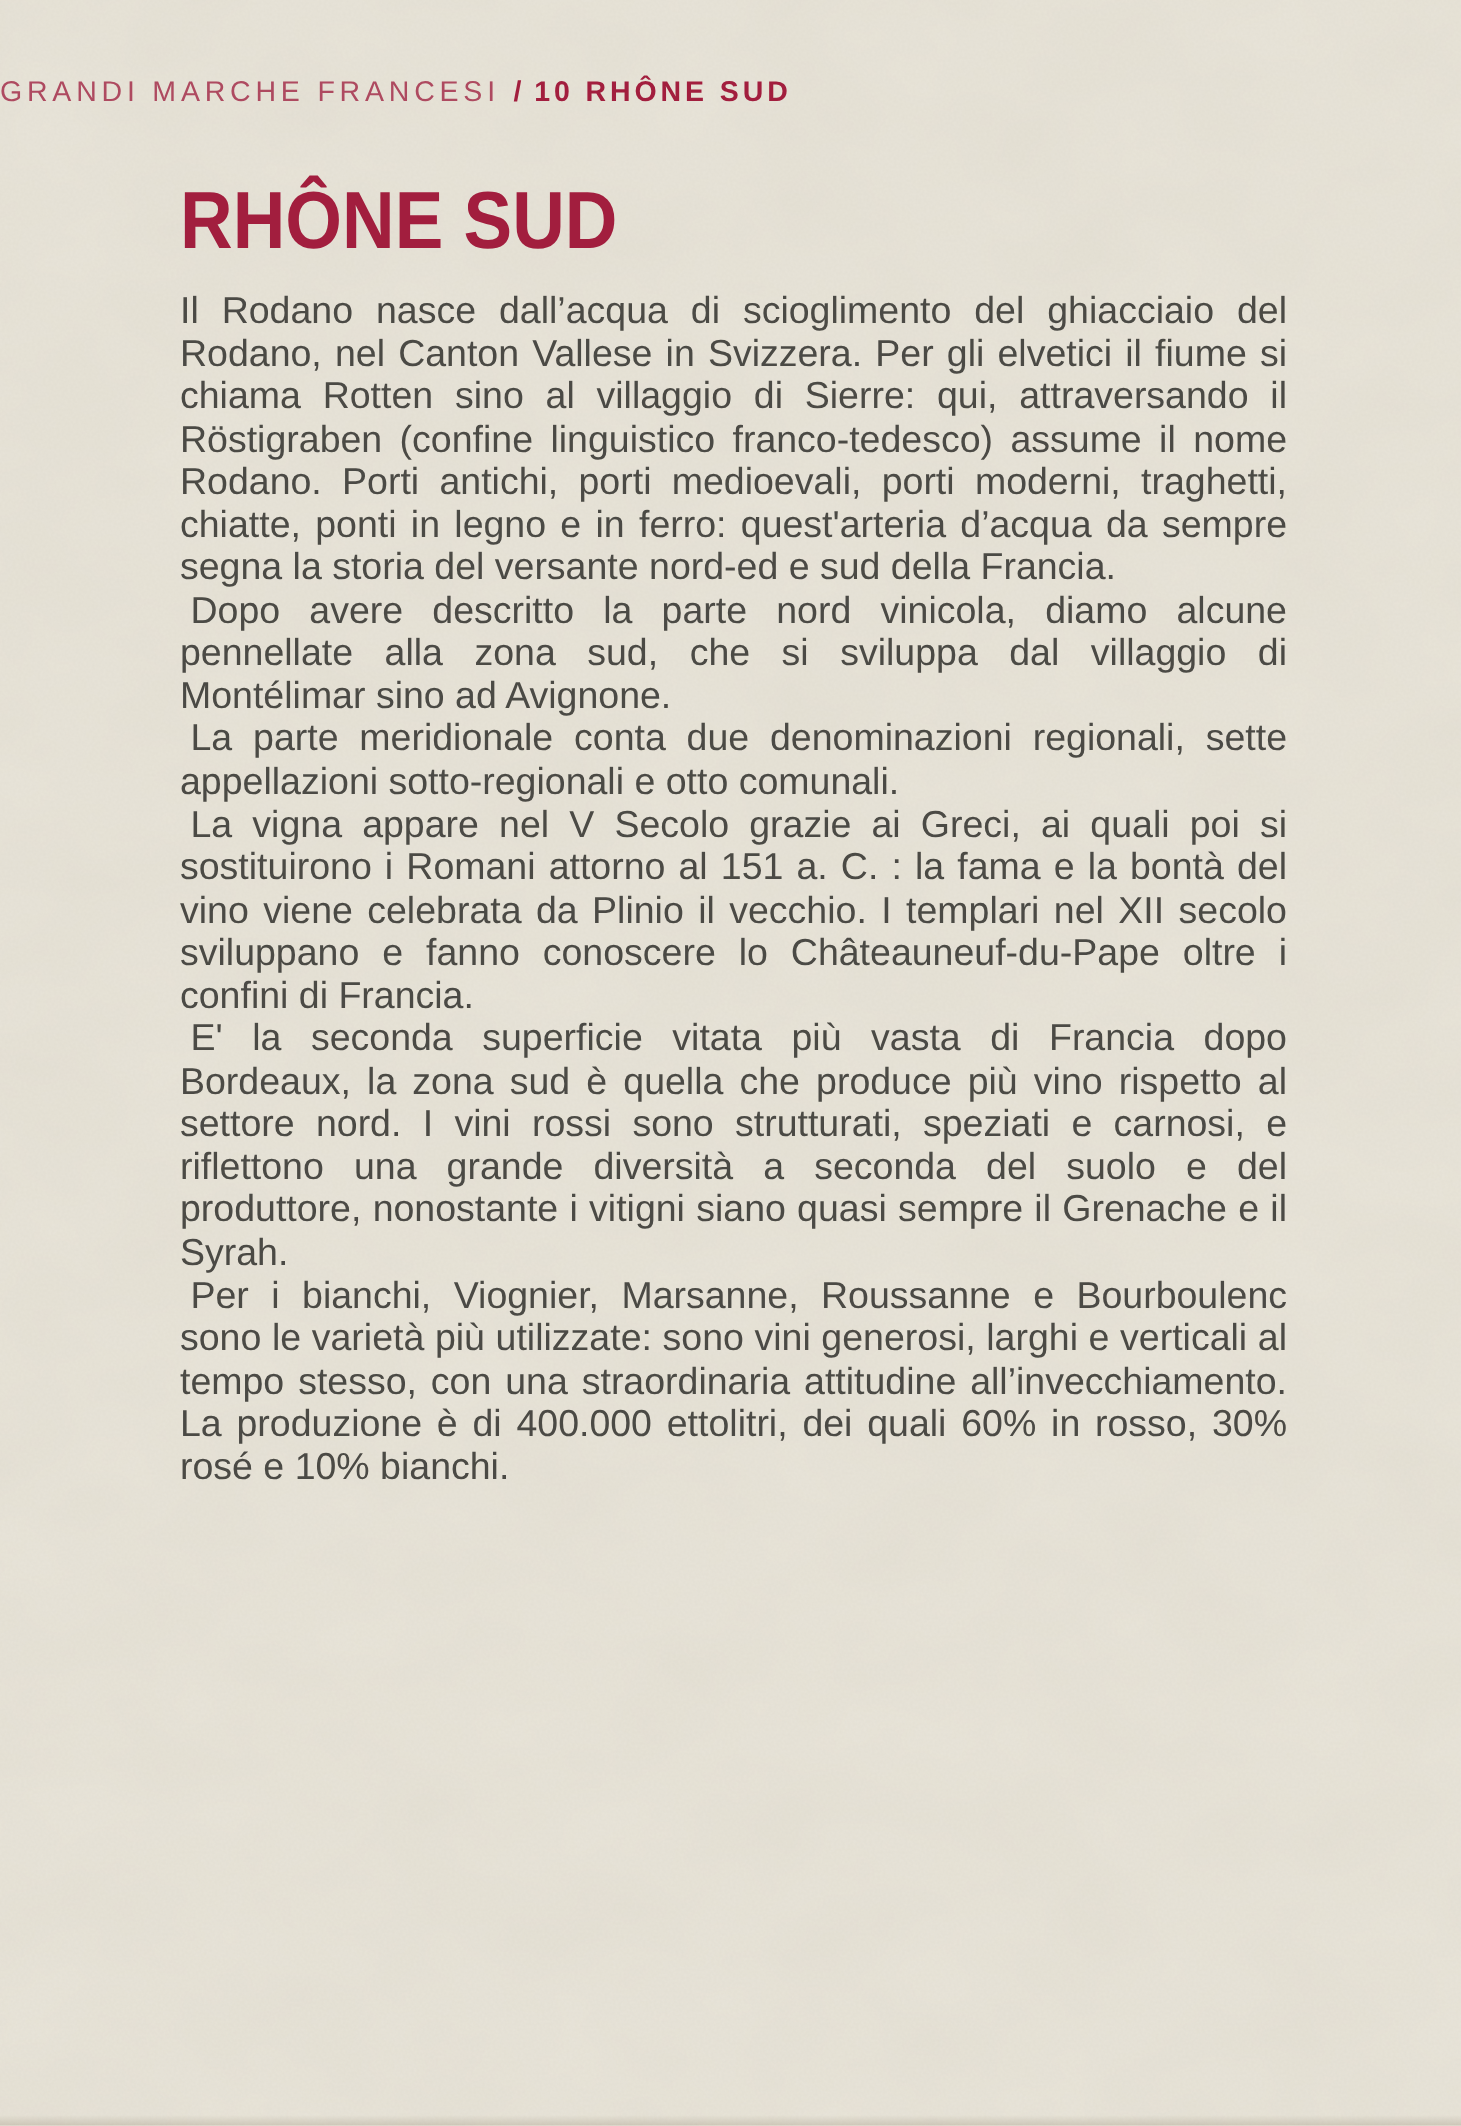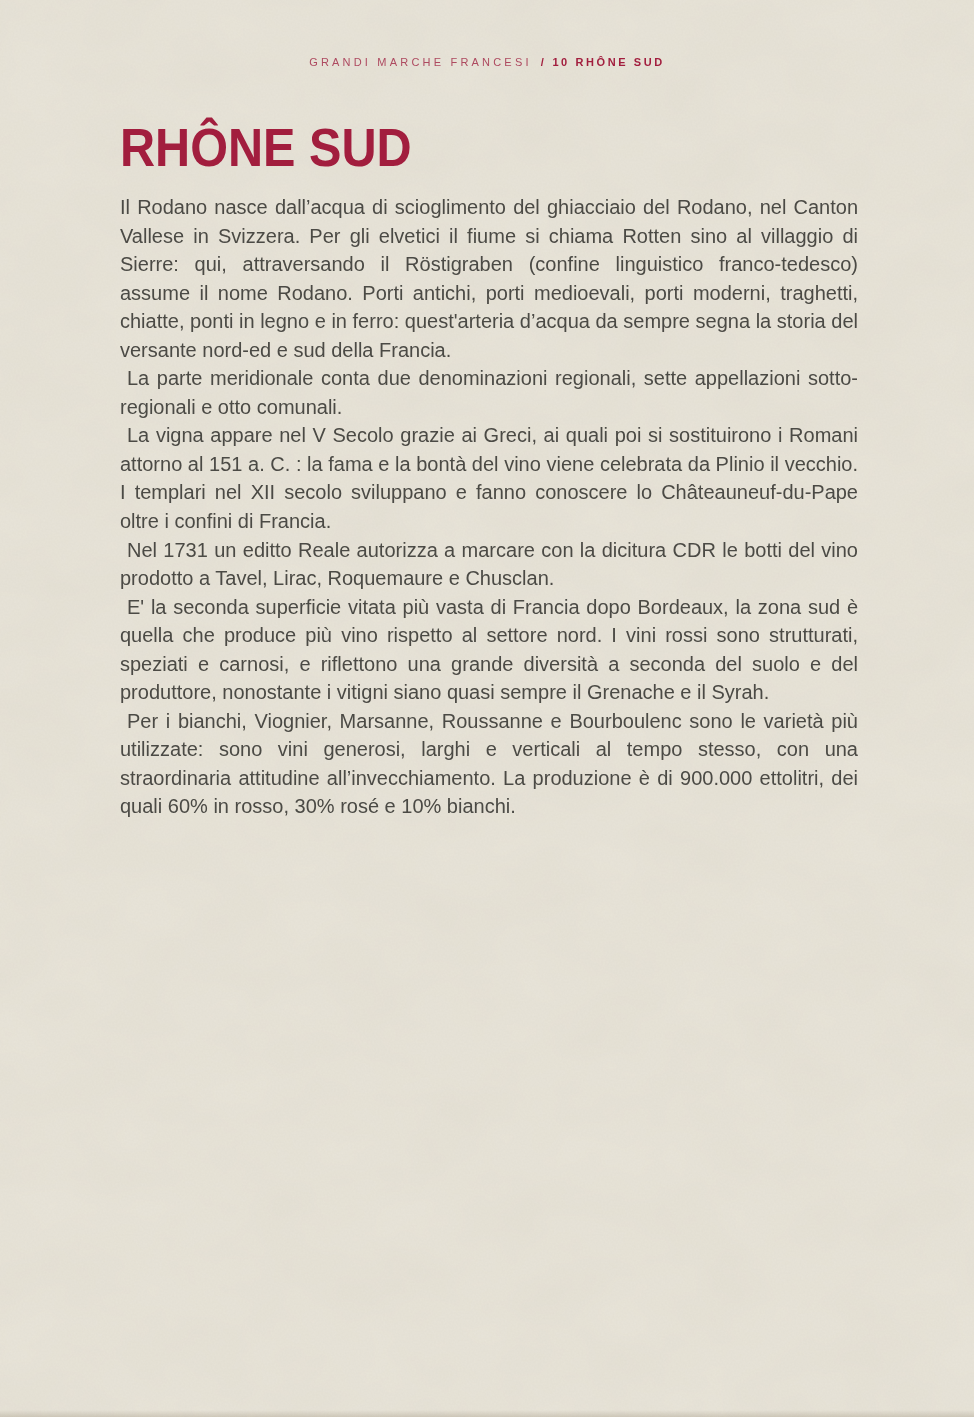"GRANDI MARCHE FRANCESI / 10" .running-head { font-size: 11px -> 19px; text-align: center -> left }
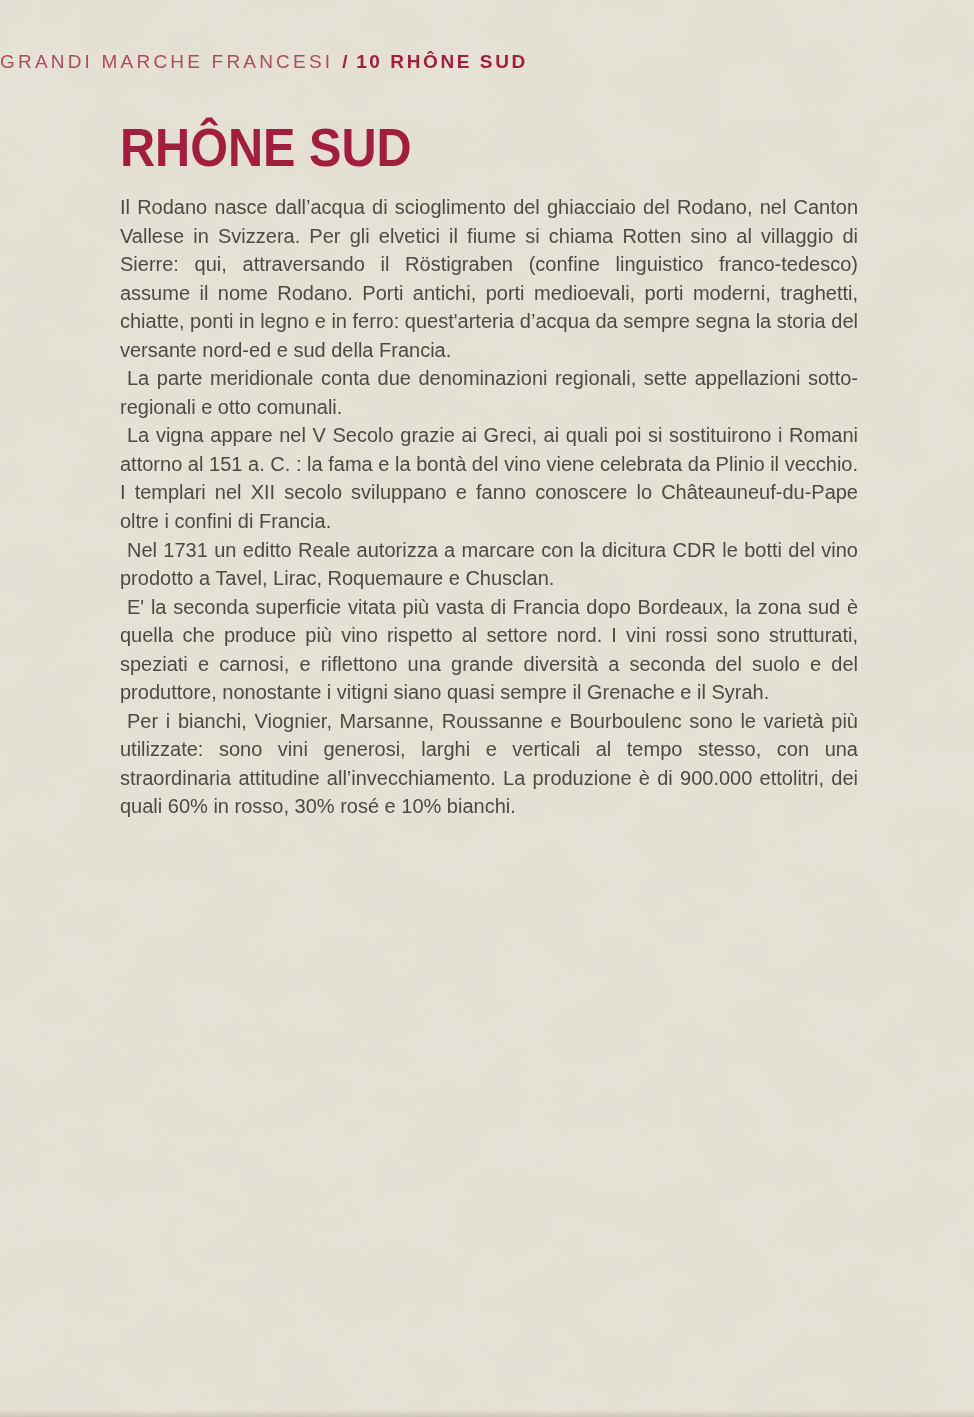"Il Rodano nasce dall’acqua di" .body-text { font-size: 20px -> 25px }
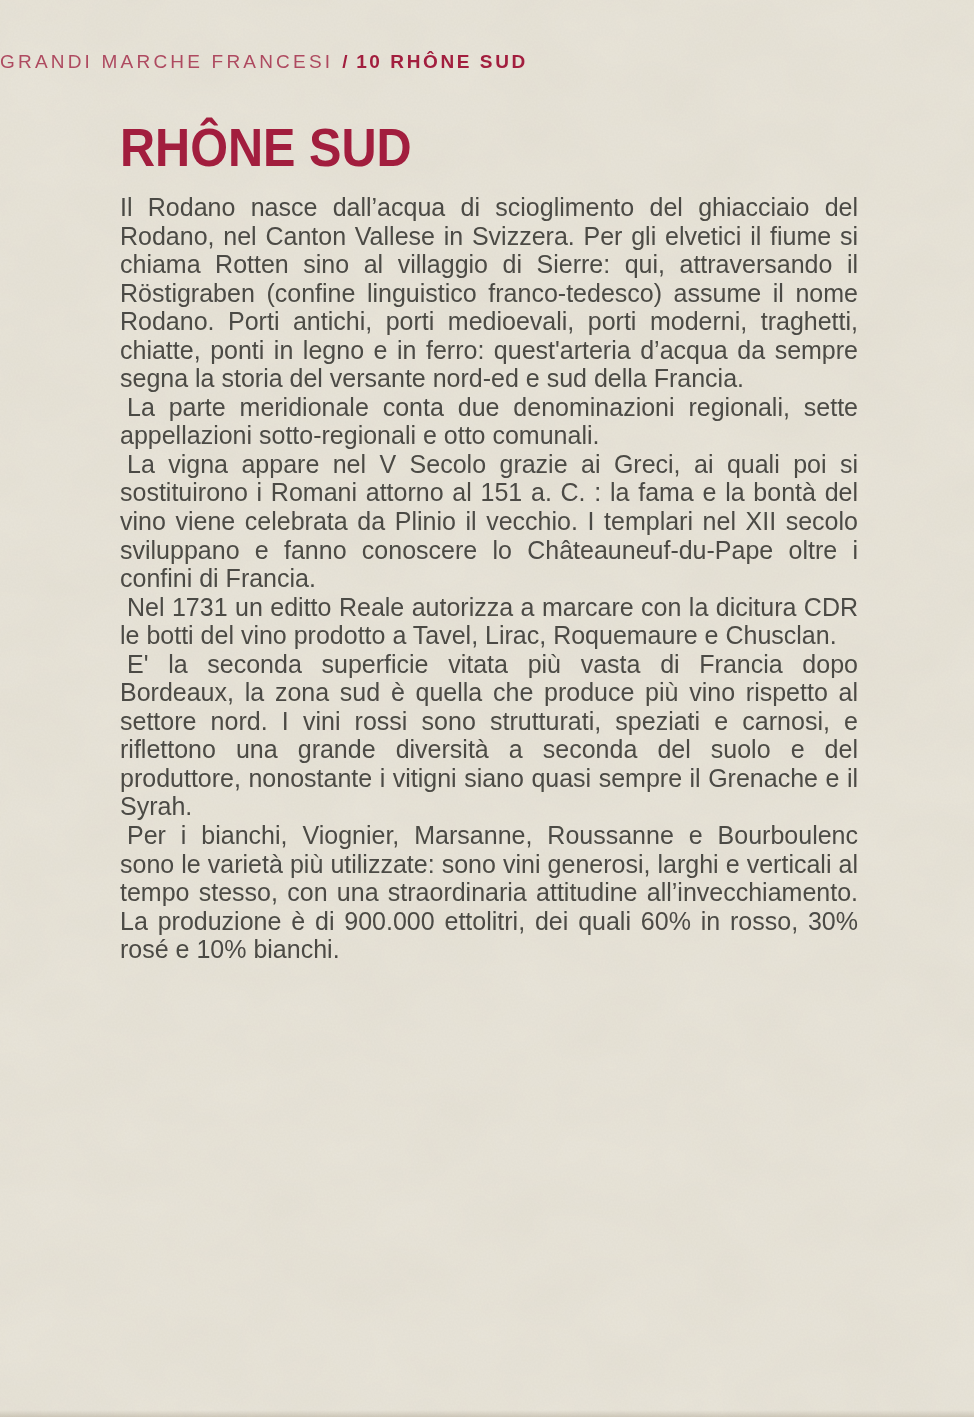"Dopo avere descritto la parte" p { html: none -> <p>Dopo avere descritto la parte nord vinicola, diamo alcune pennellate alla zona sud, che si sviluppa dal villaggio di Montélimar sino ad Avignone.</p> }
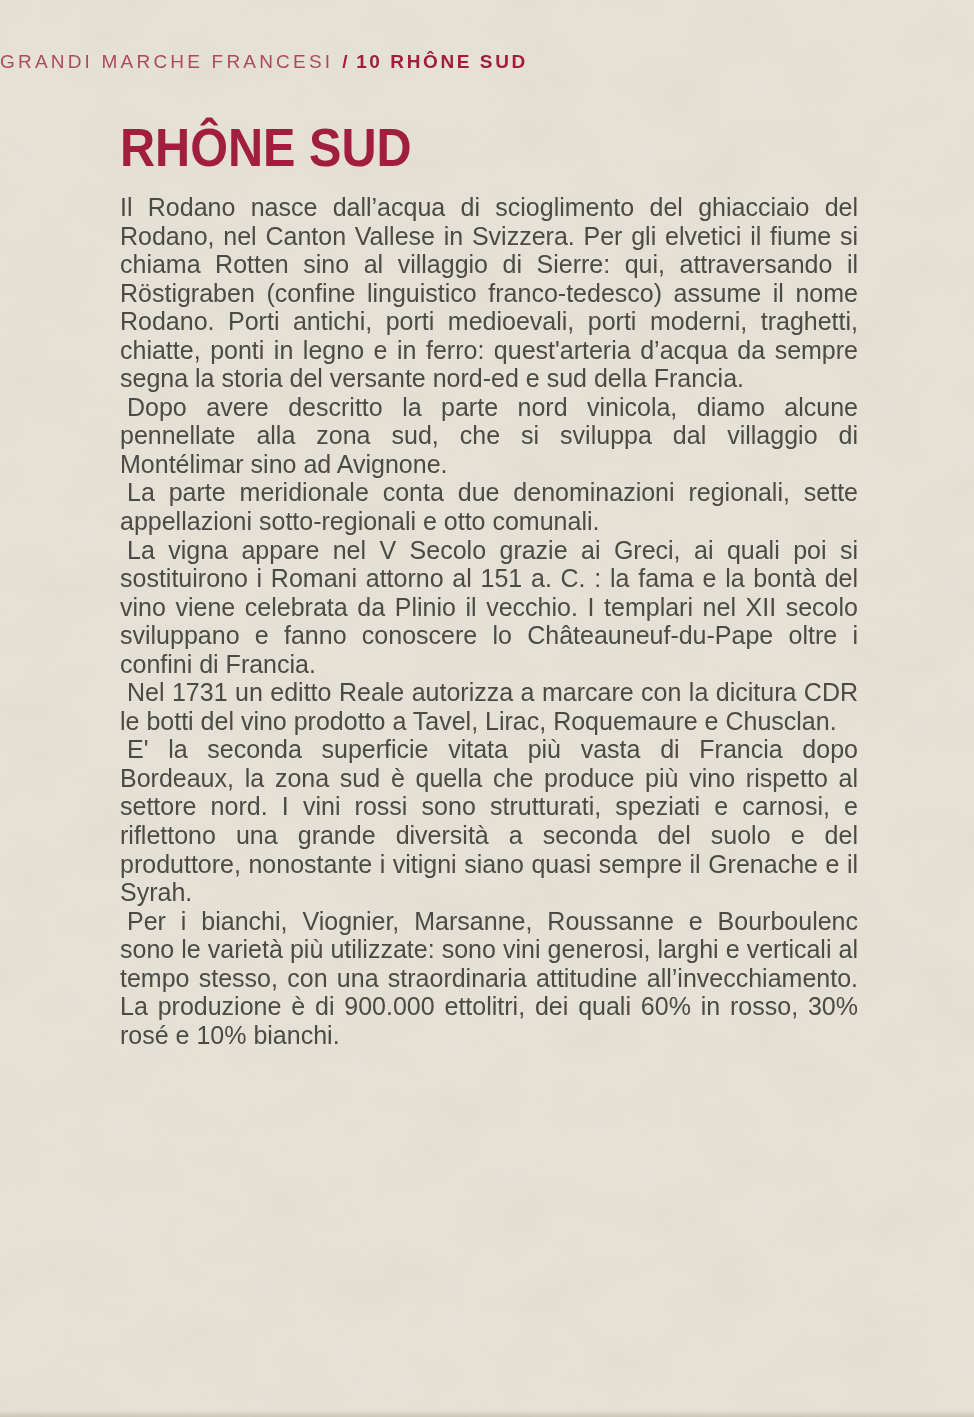"Nel 1731 un editto Reale" p { html: <p>Nel 1731 un editto Reale autorizza a marcare con la dicitura CDR le botti del vino prodotto a Tavel, Lirac, Roquemaure e Chusclan.</p> -> none }
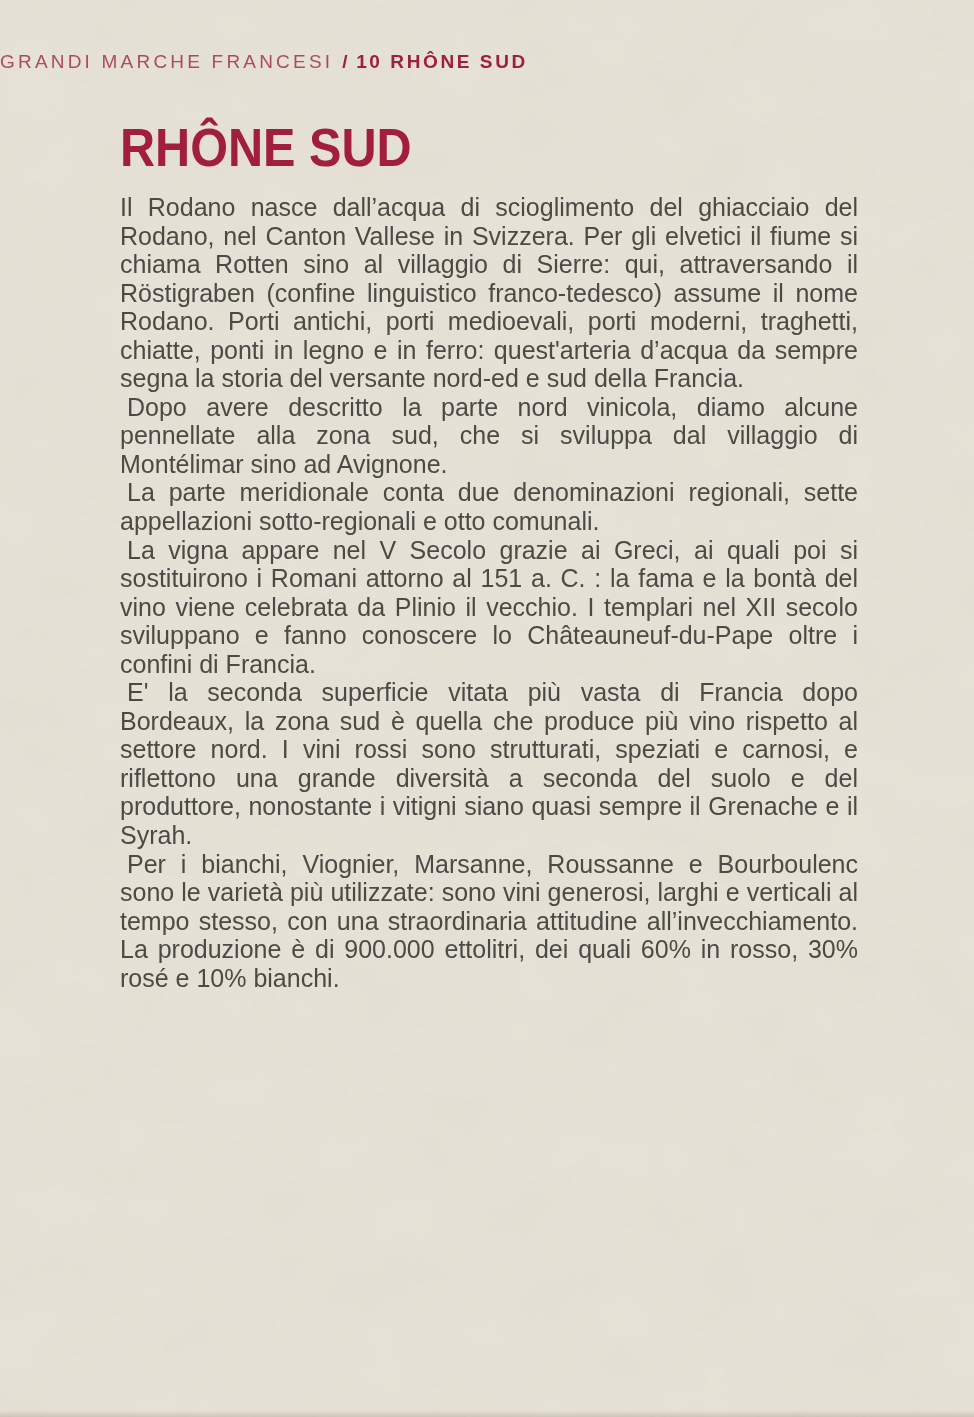"Per i bianchi, Viognier, Marsanne," p { text: 900.000 -> 400.000 }
